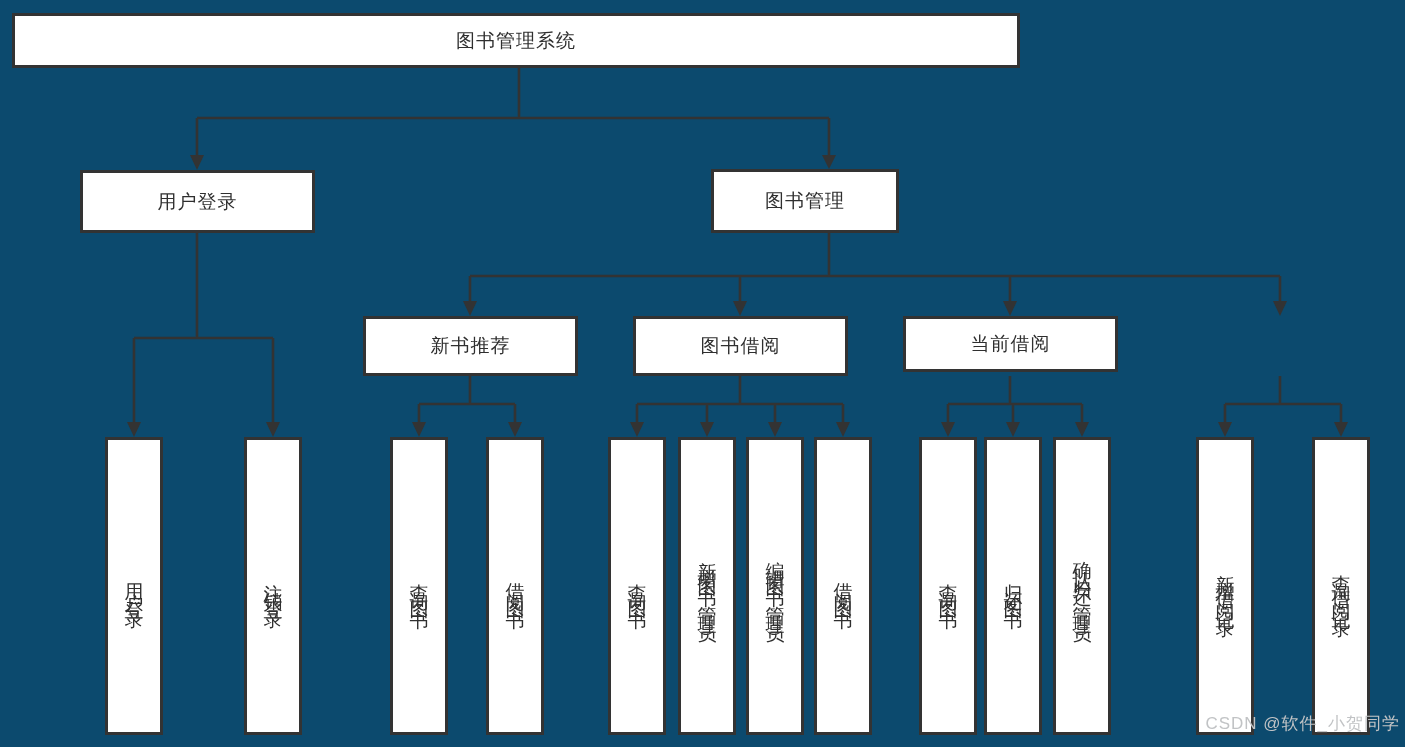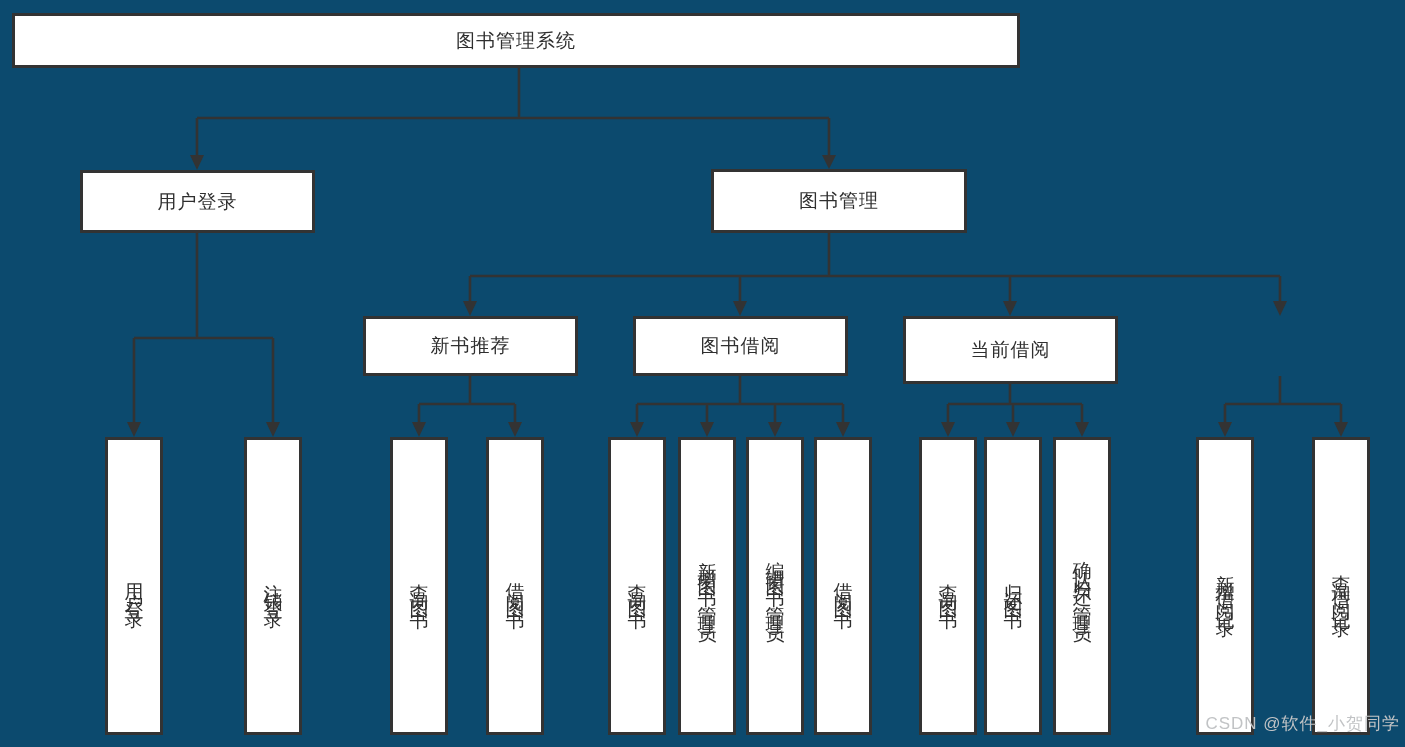"图书管理" div.box { width: 256px -> 188px }
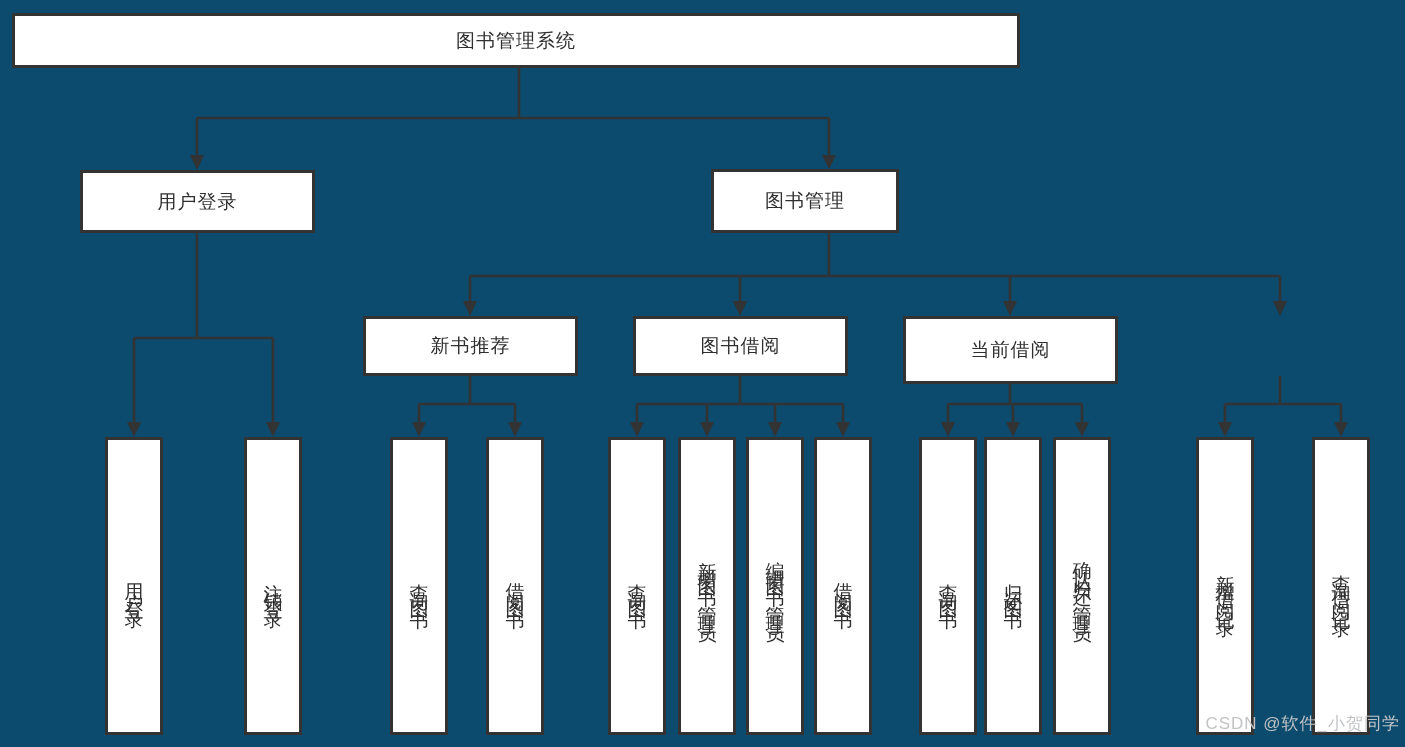"当前借阅" div.box { height: 68px -> 56px }
